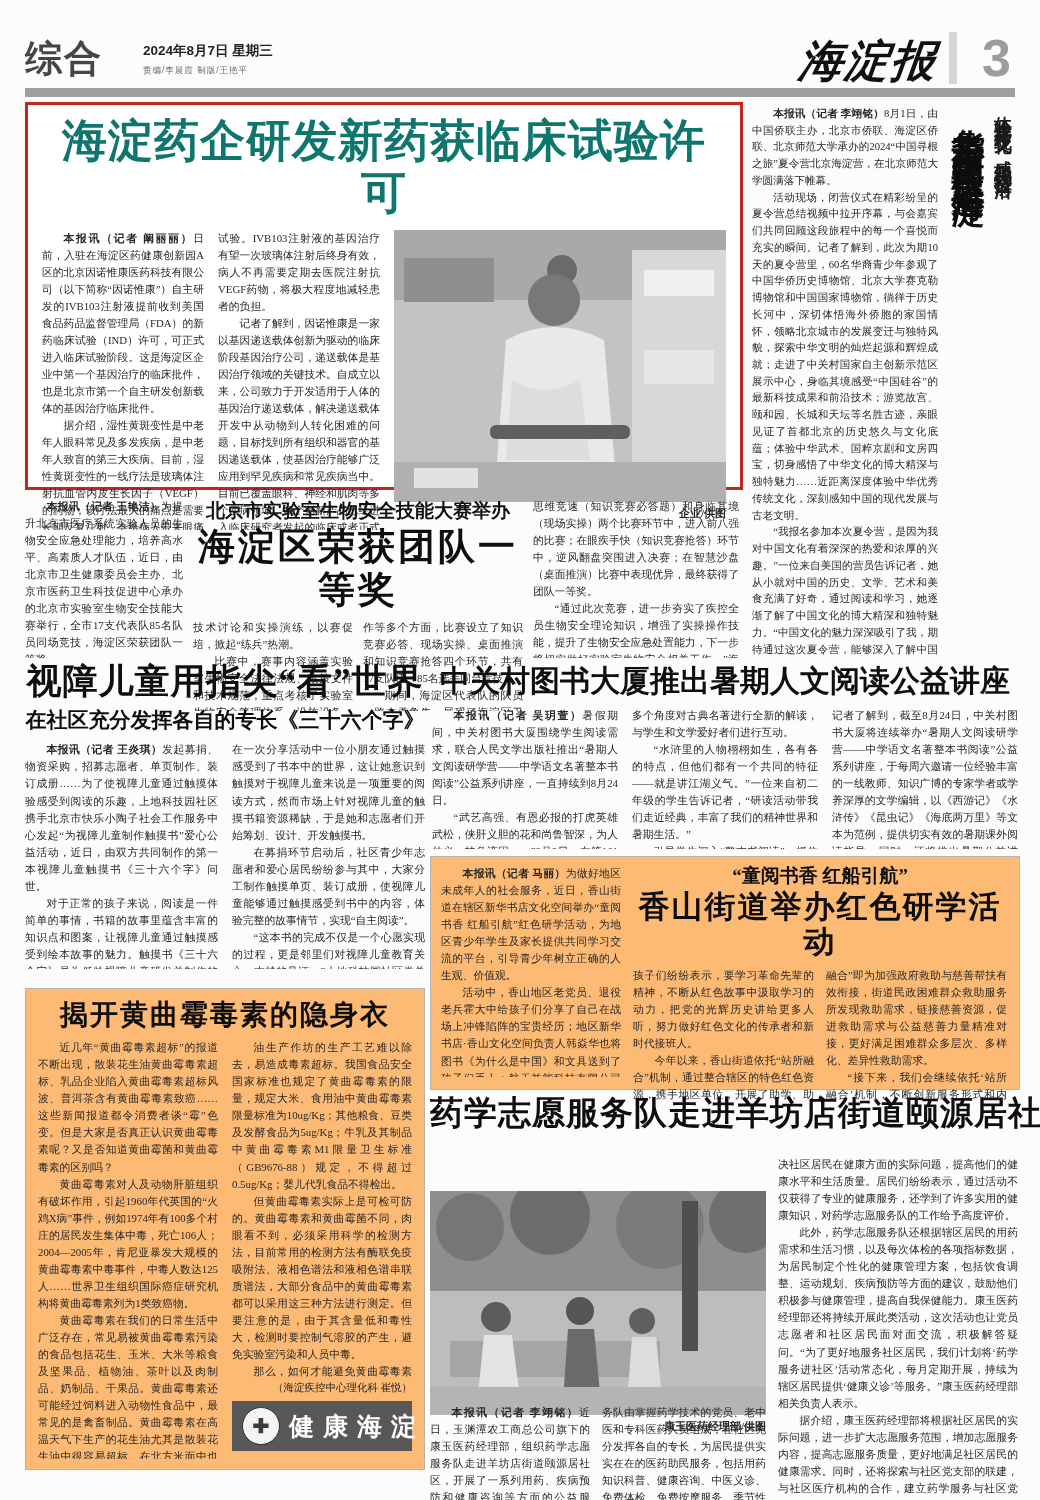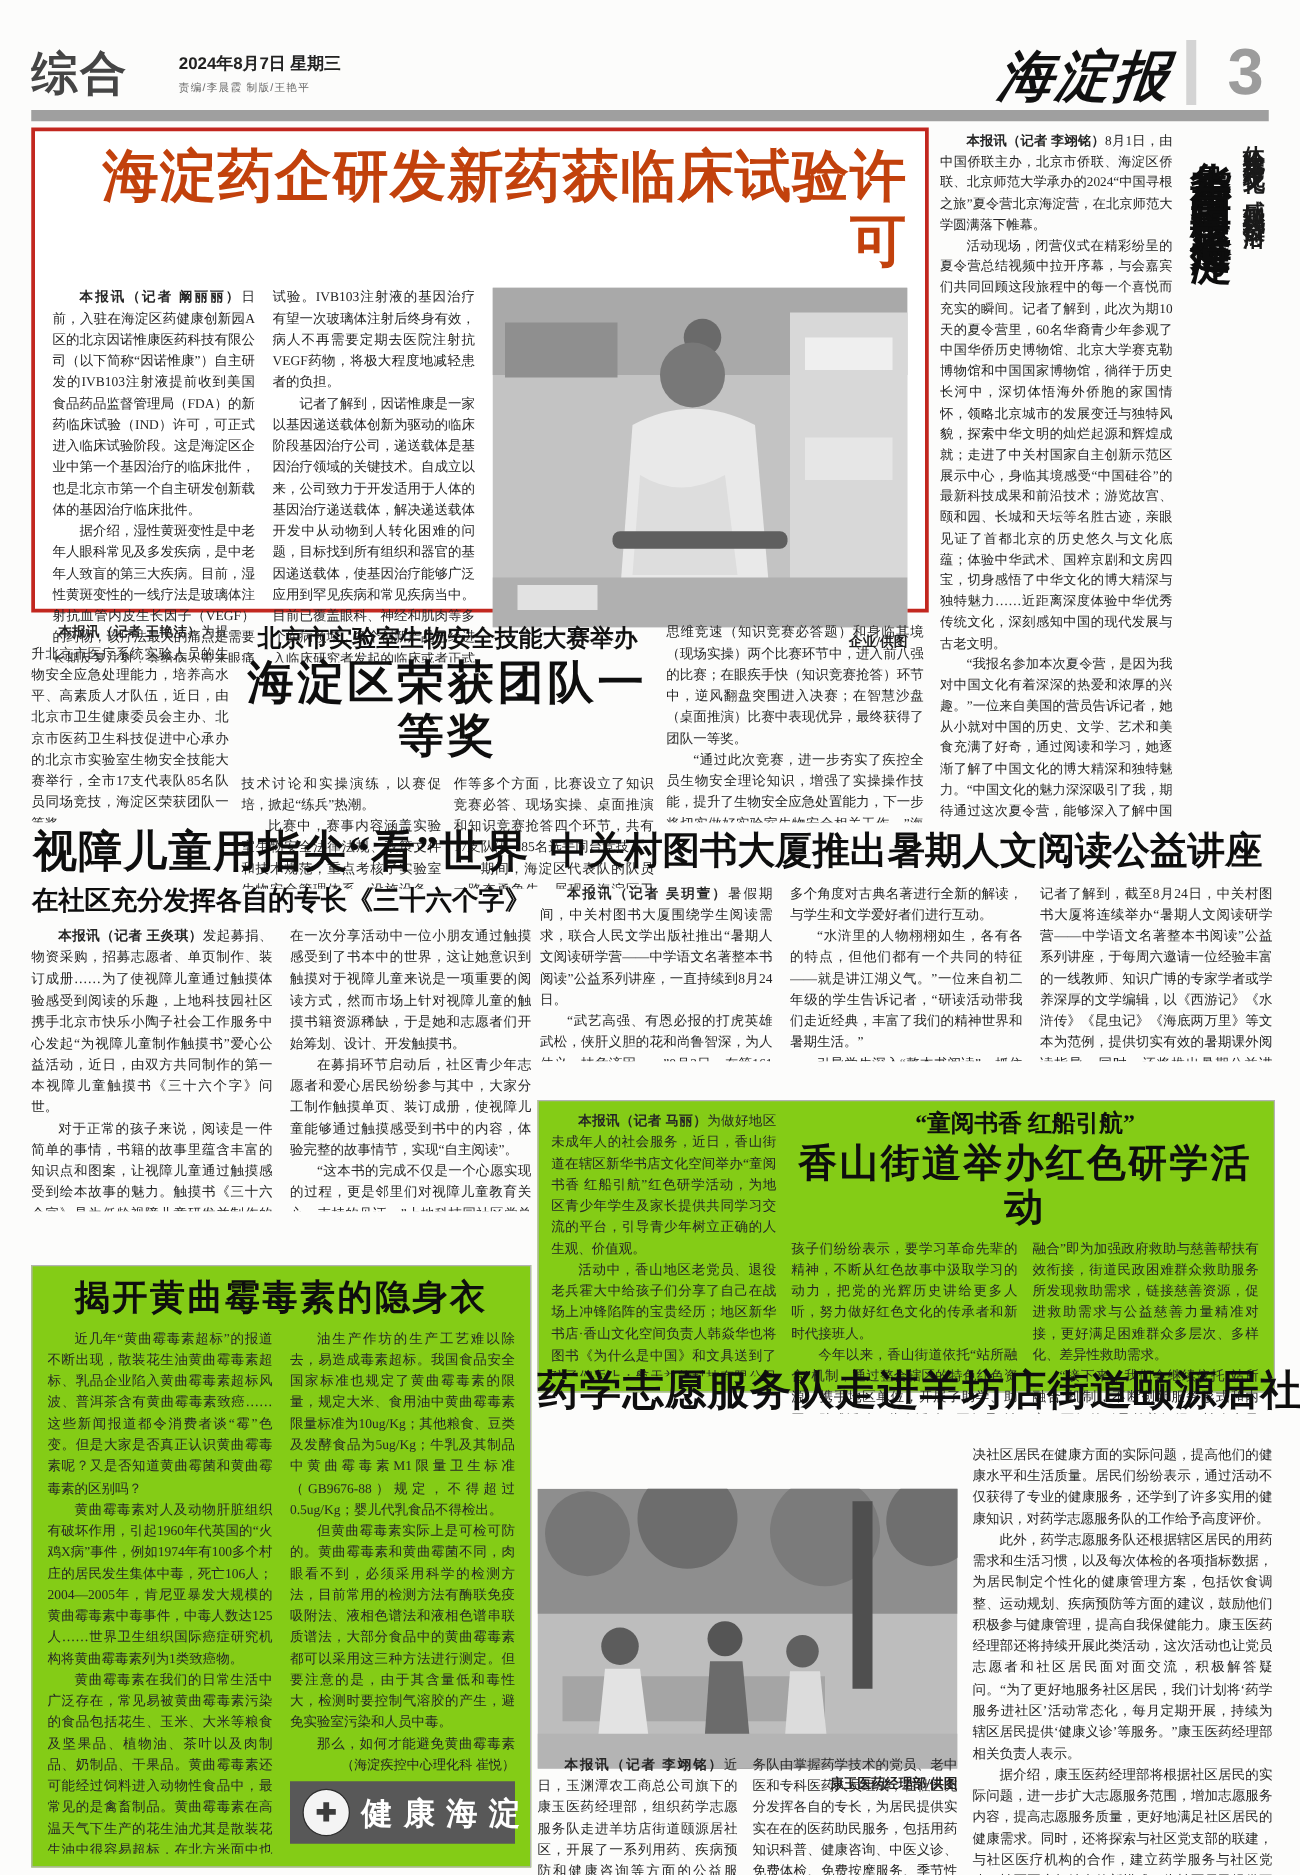"海淀药企研发新药获临床试验许可" .main-headline { color: #c2410c -> #0f766e; text-align: right -> center }
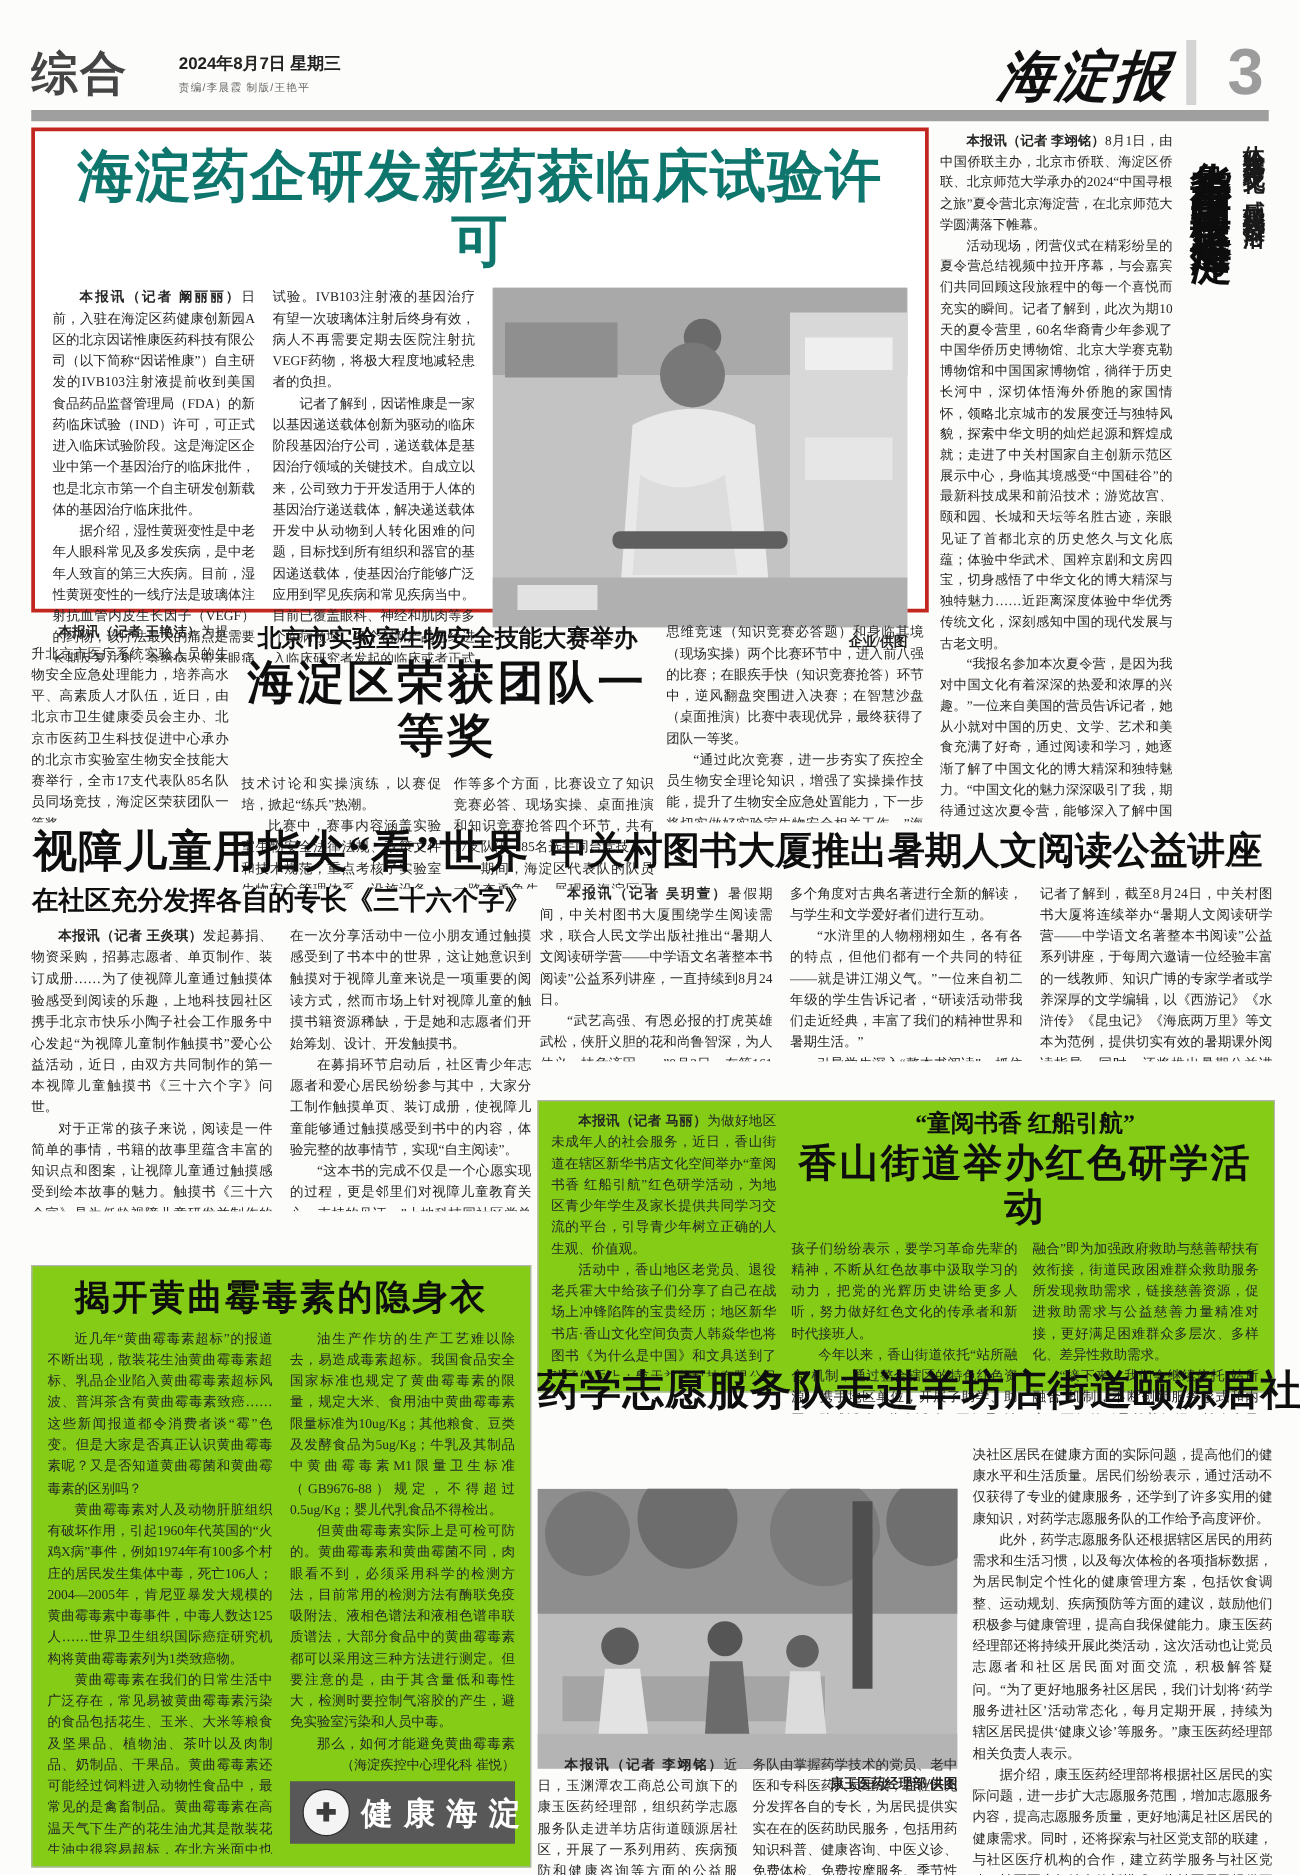"本报讯（记者 马丽）为做好地区未成年人的社会服务，近日，香山街道在辖区新华书店文化空间举办“童阅书香" .boxed { background: #84cc16 -> #fdba74; margin-top: 24px -> none }
